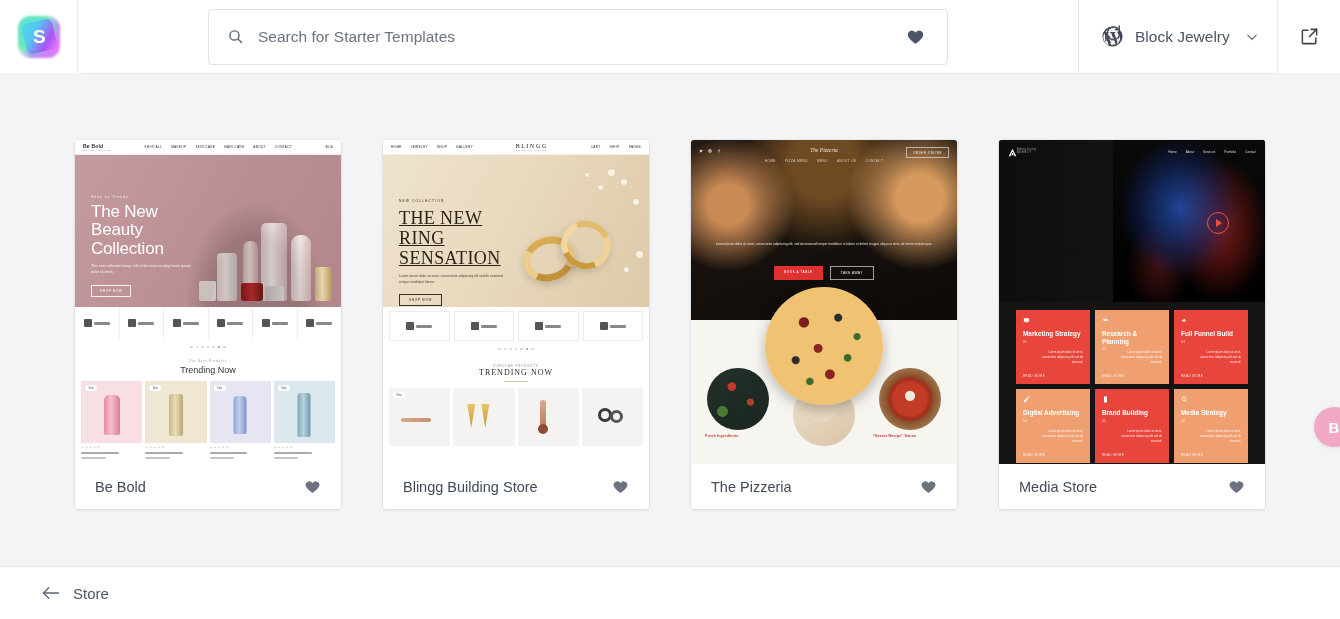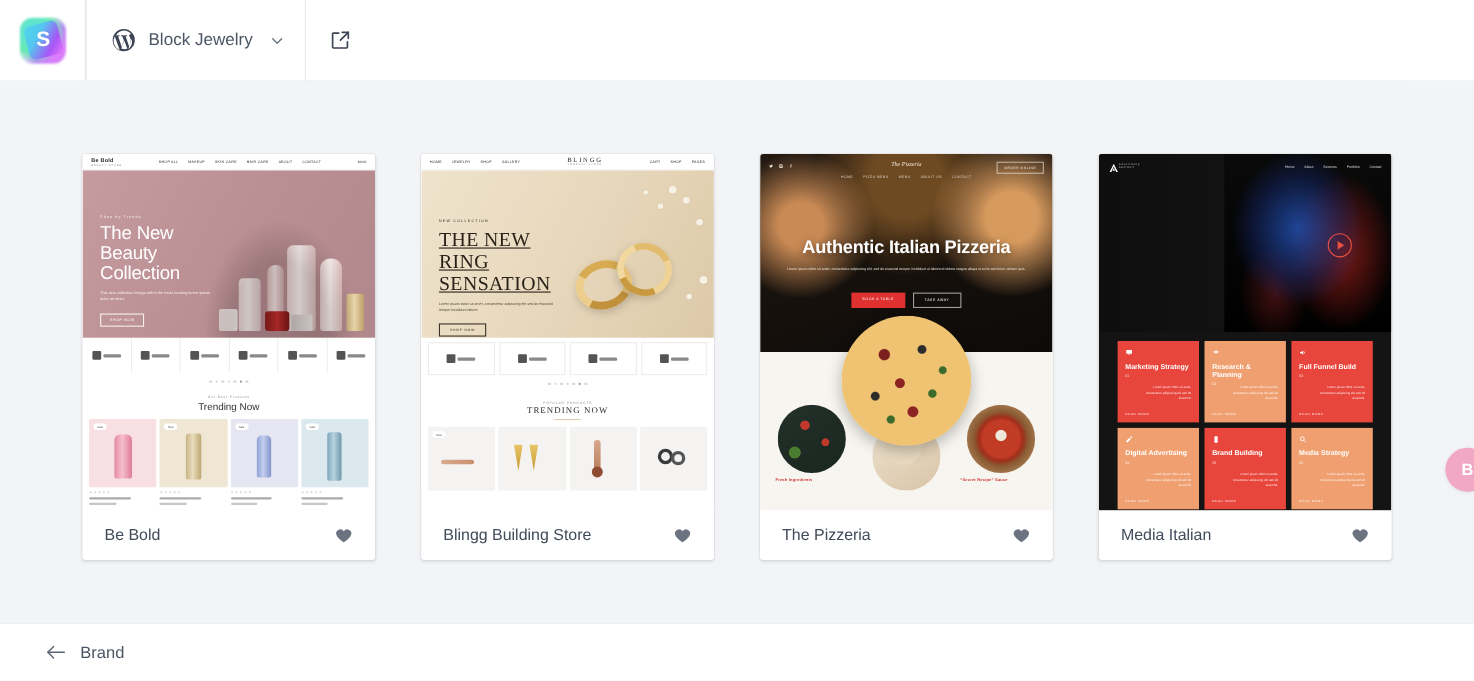"Search for Starter Templates" div.search-zone { html: none -> <div> <div> <svg> <circle></circle> <line></line> </svg> <input> <div> <button> <svg> <path></path> </svg> </button> </div> </div> <button> <svg> <path></path> <polyline></polyline> <polyline></polyline> </svg> </button> </div> }
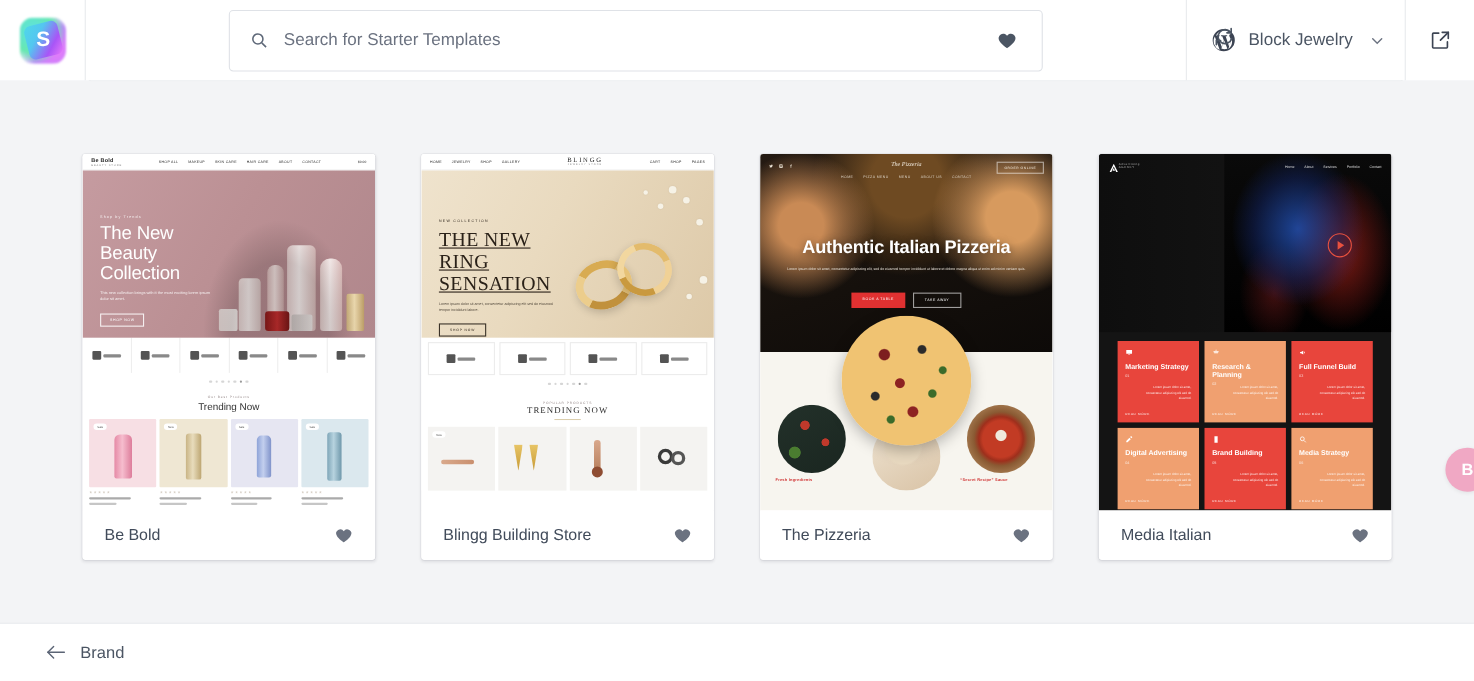"Authentic Italian Pizzeria" div.pz-h1 { html: <div>Authentic Italian Pizzeria</div> -> none }
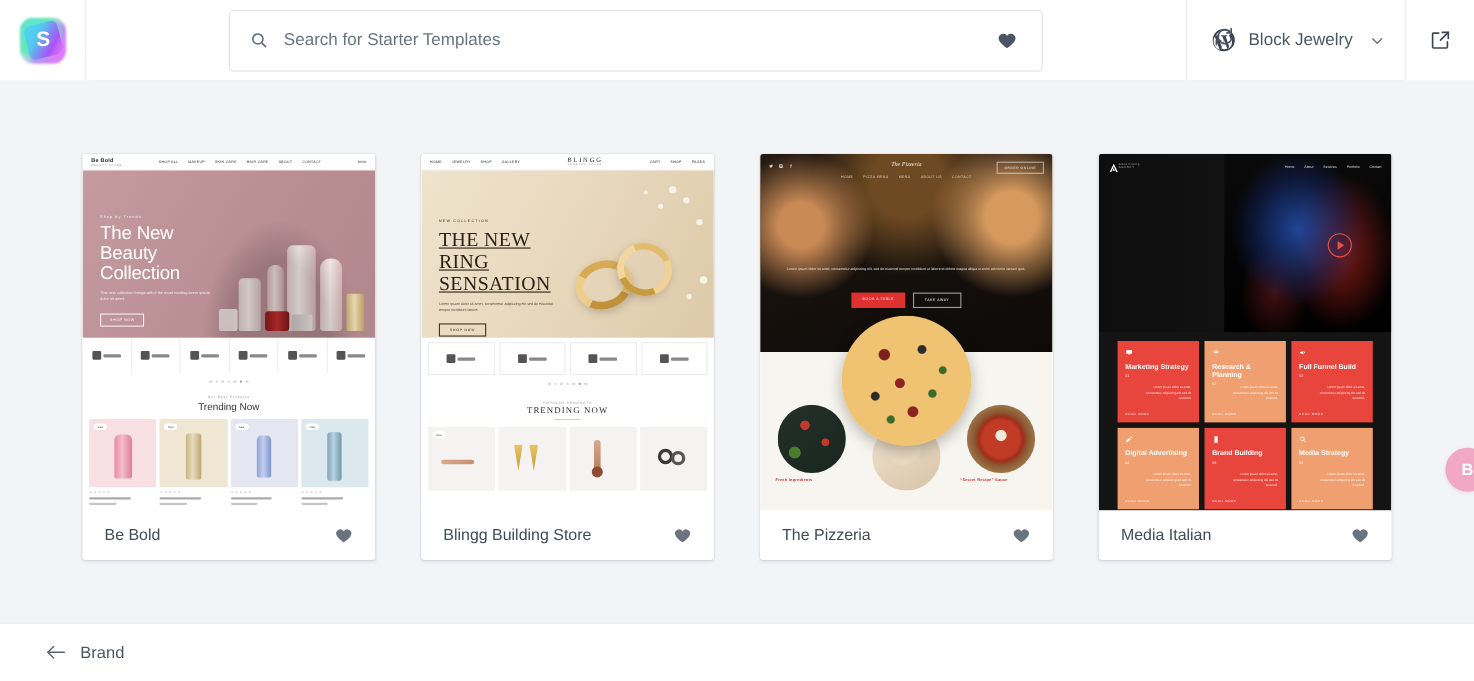"Media Italian" span.card-title { text: Italian -> Store }
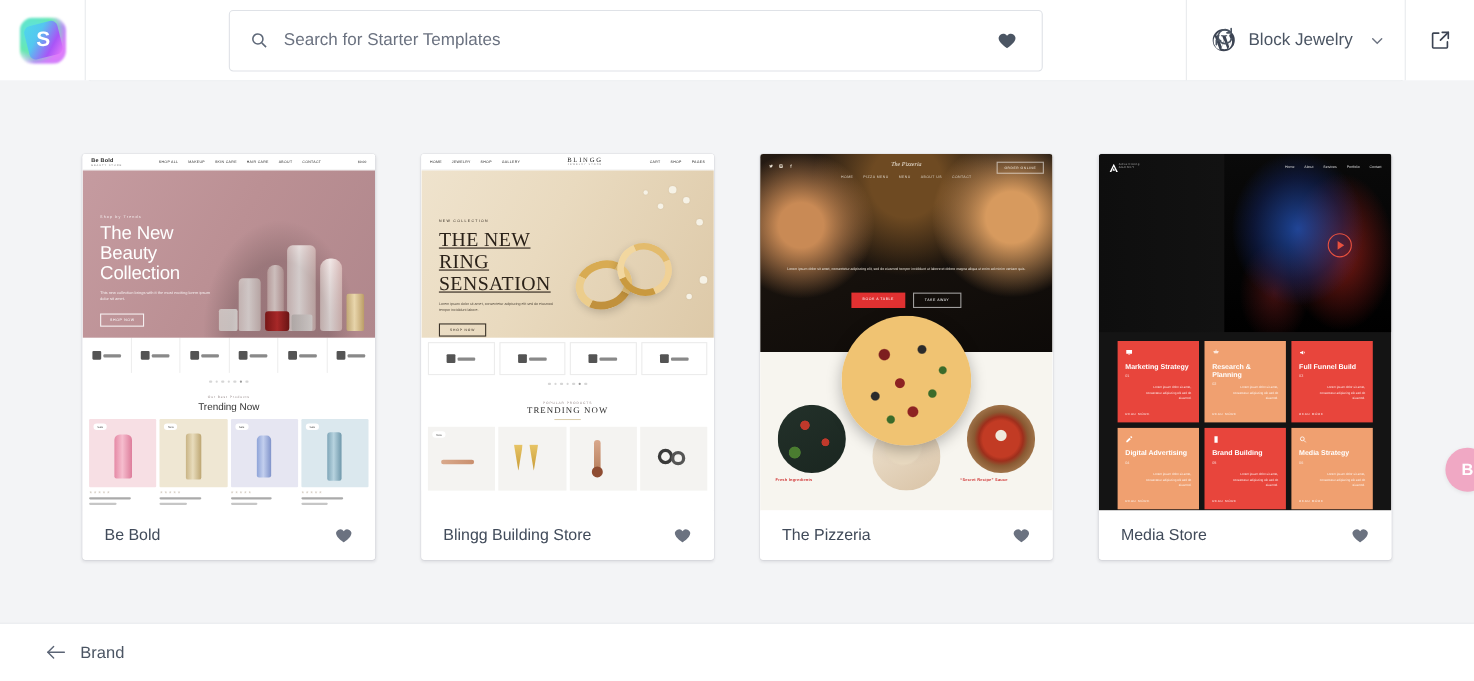"Brand" span.back-label { text: Brand -> Store }
